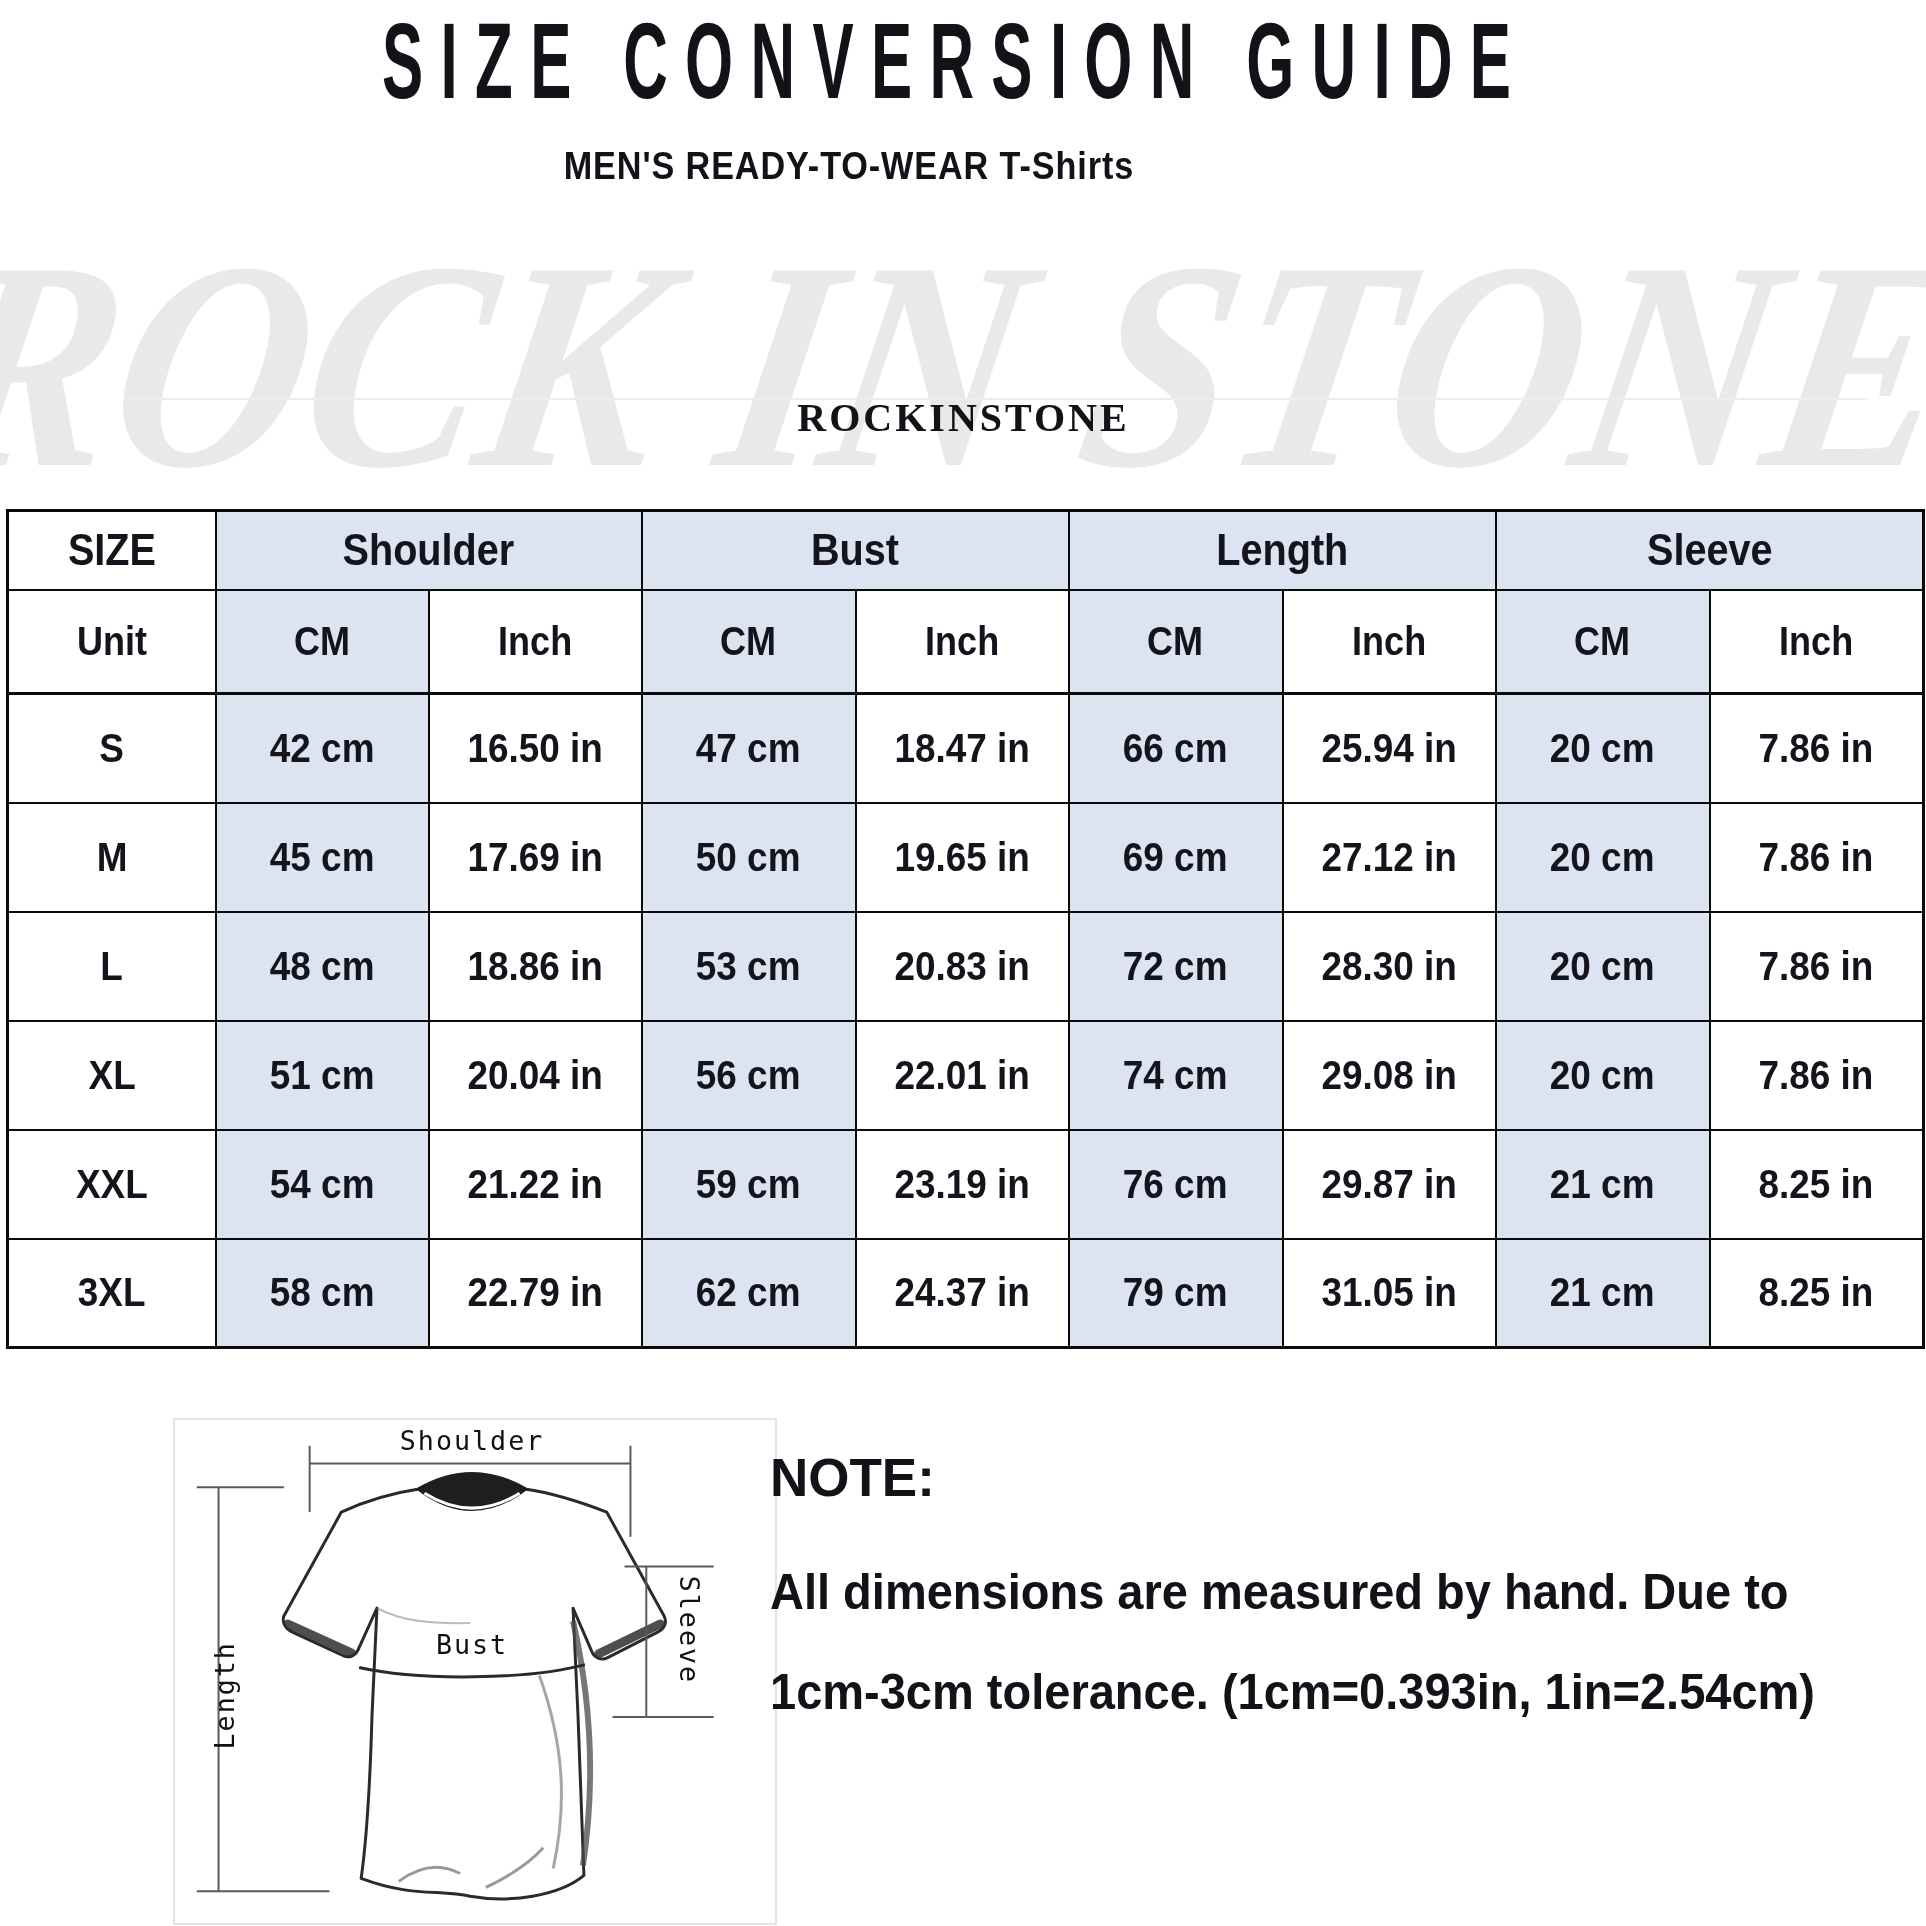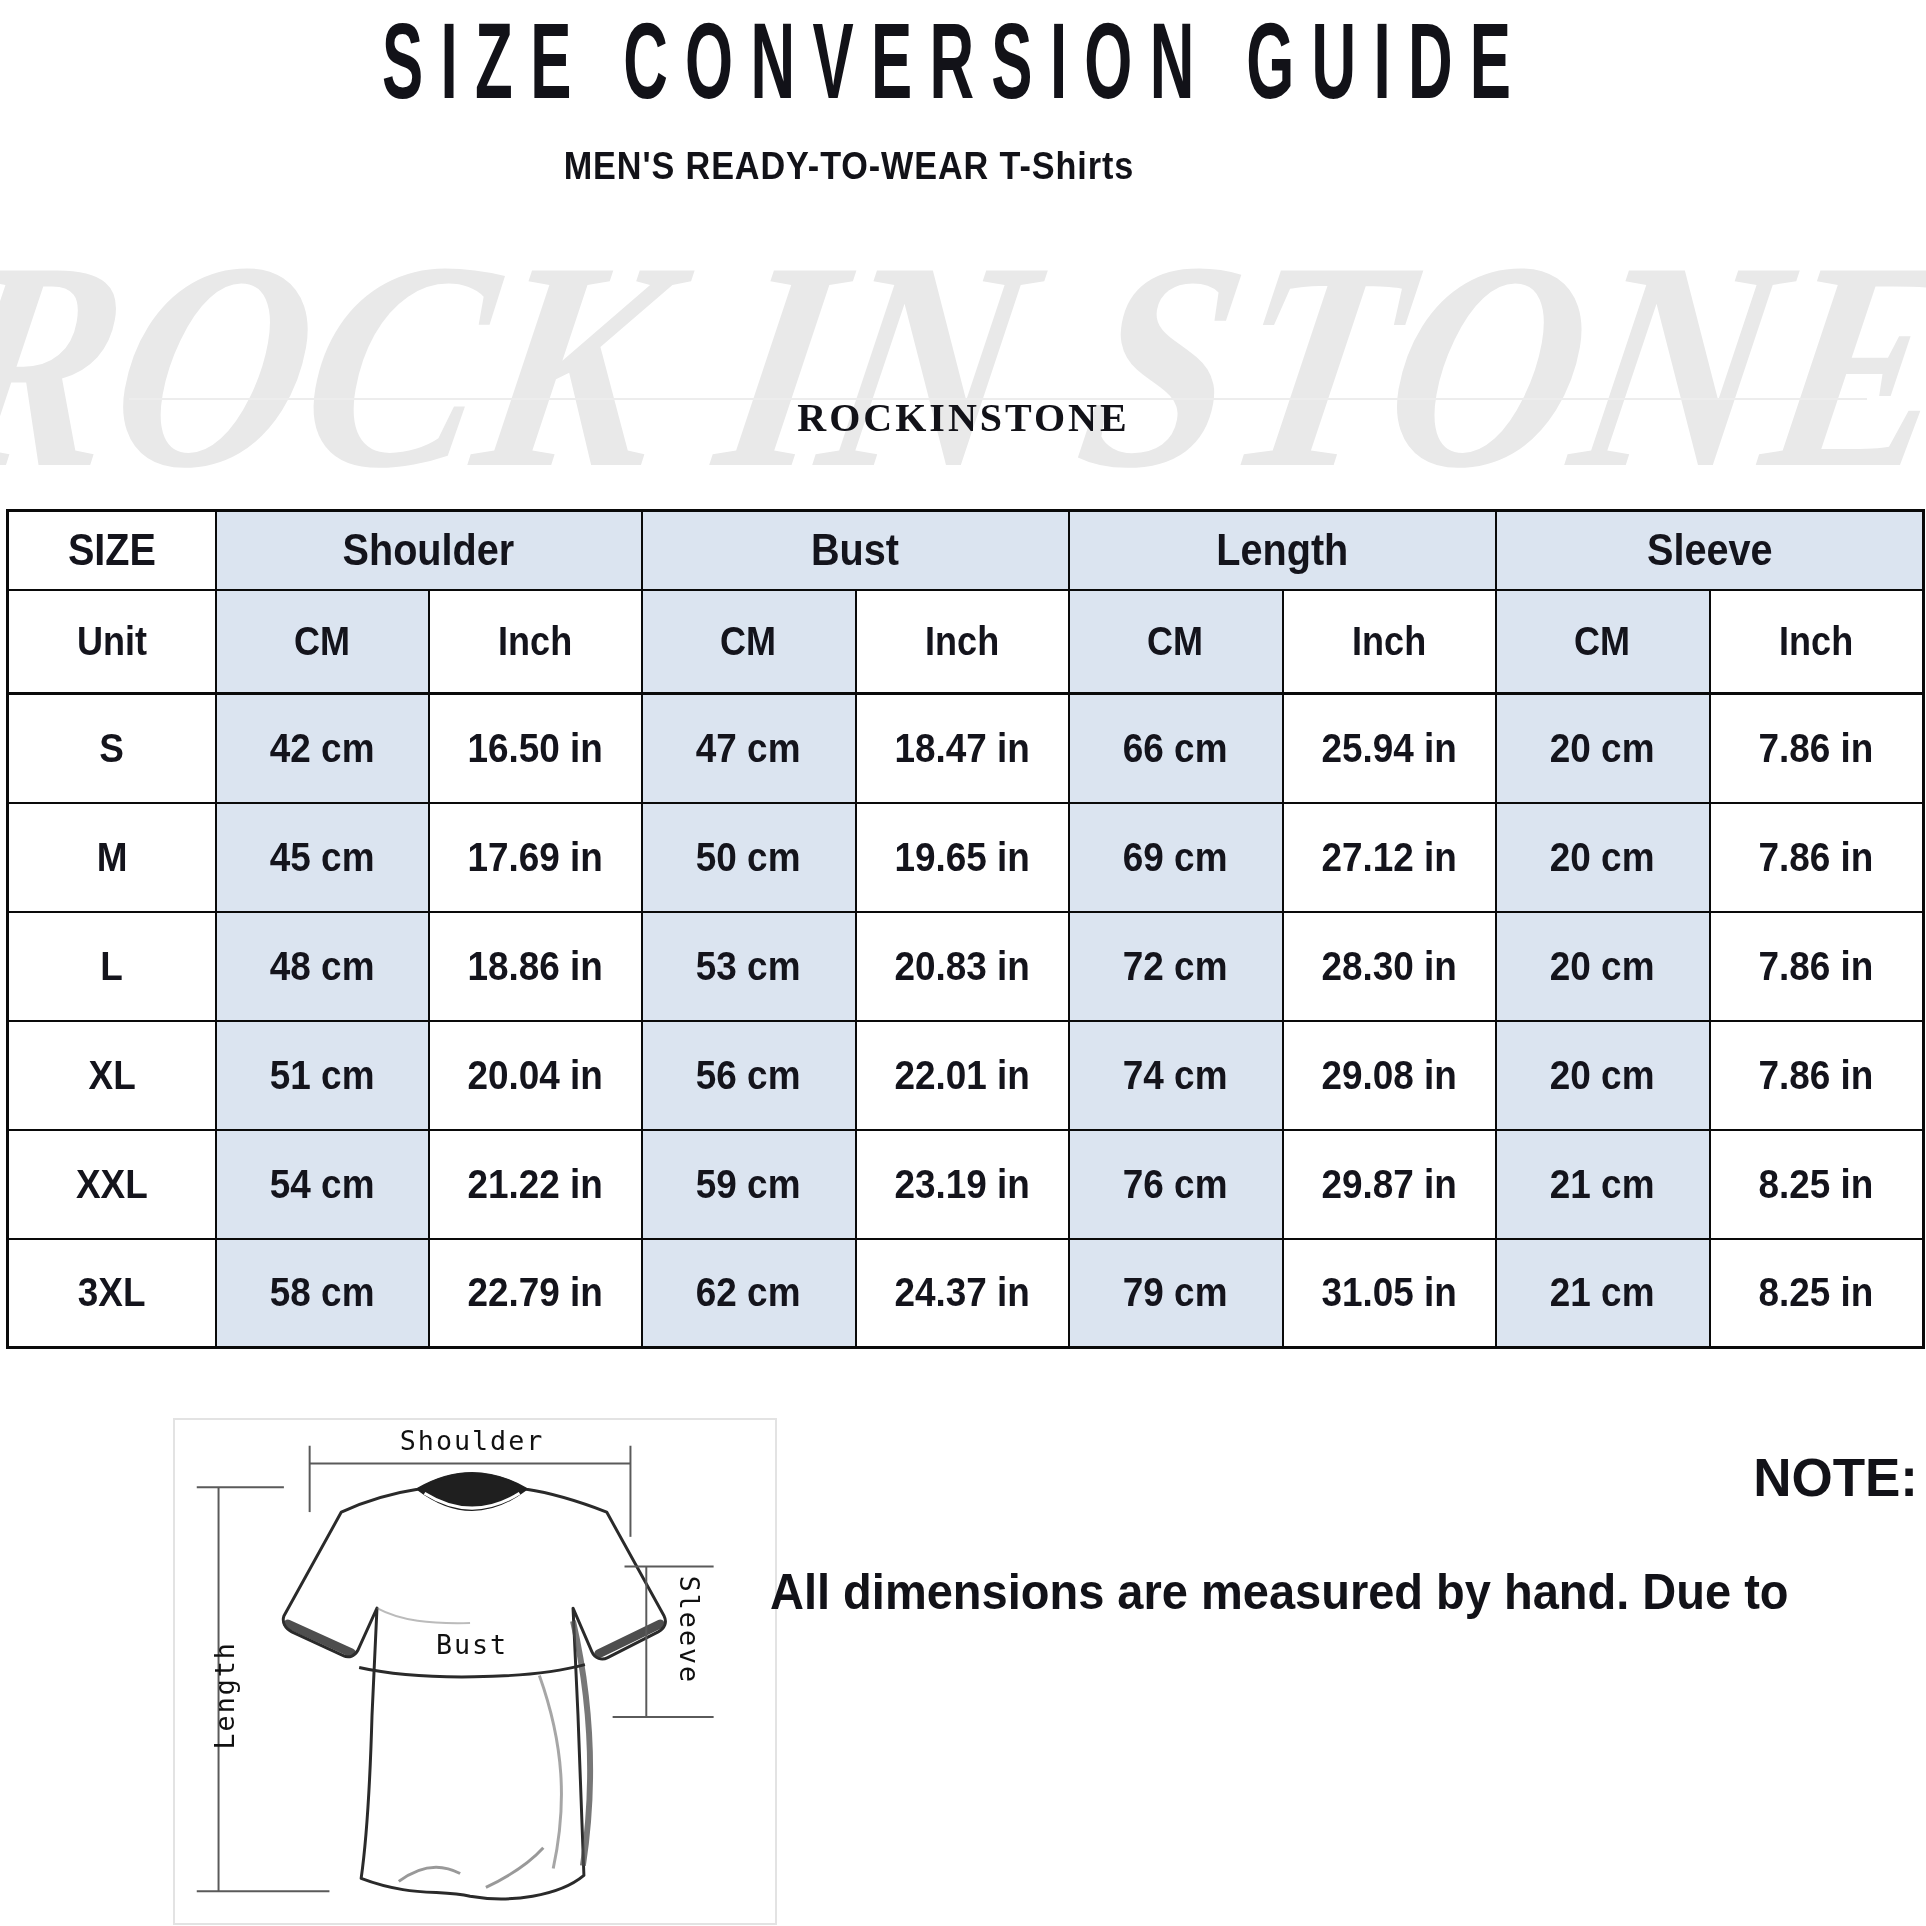"NOTE:" .note-heading { text-align: right -> none }
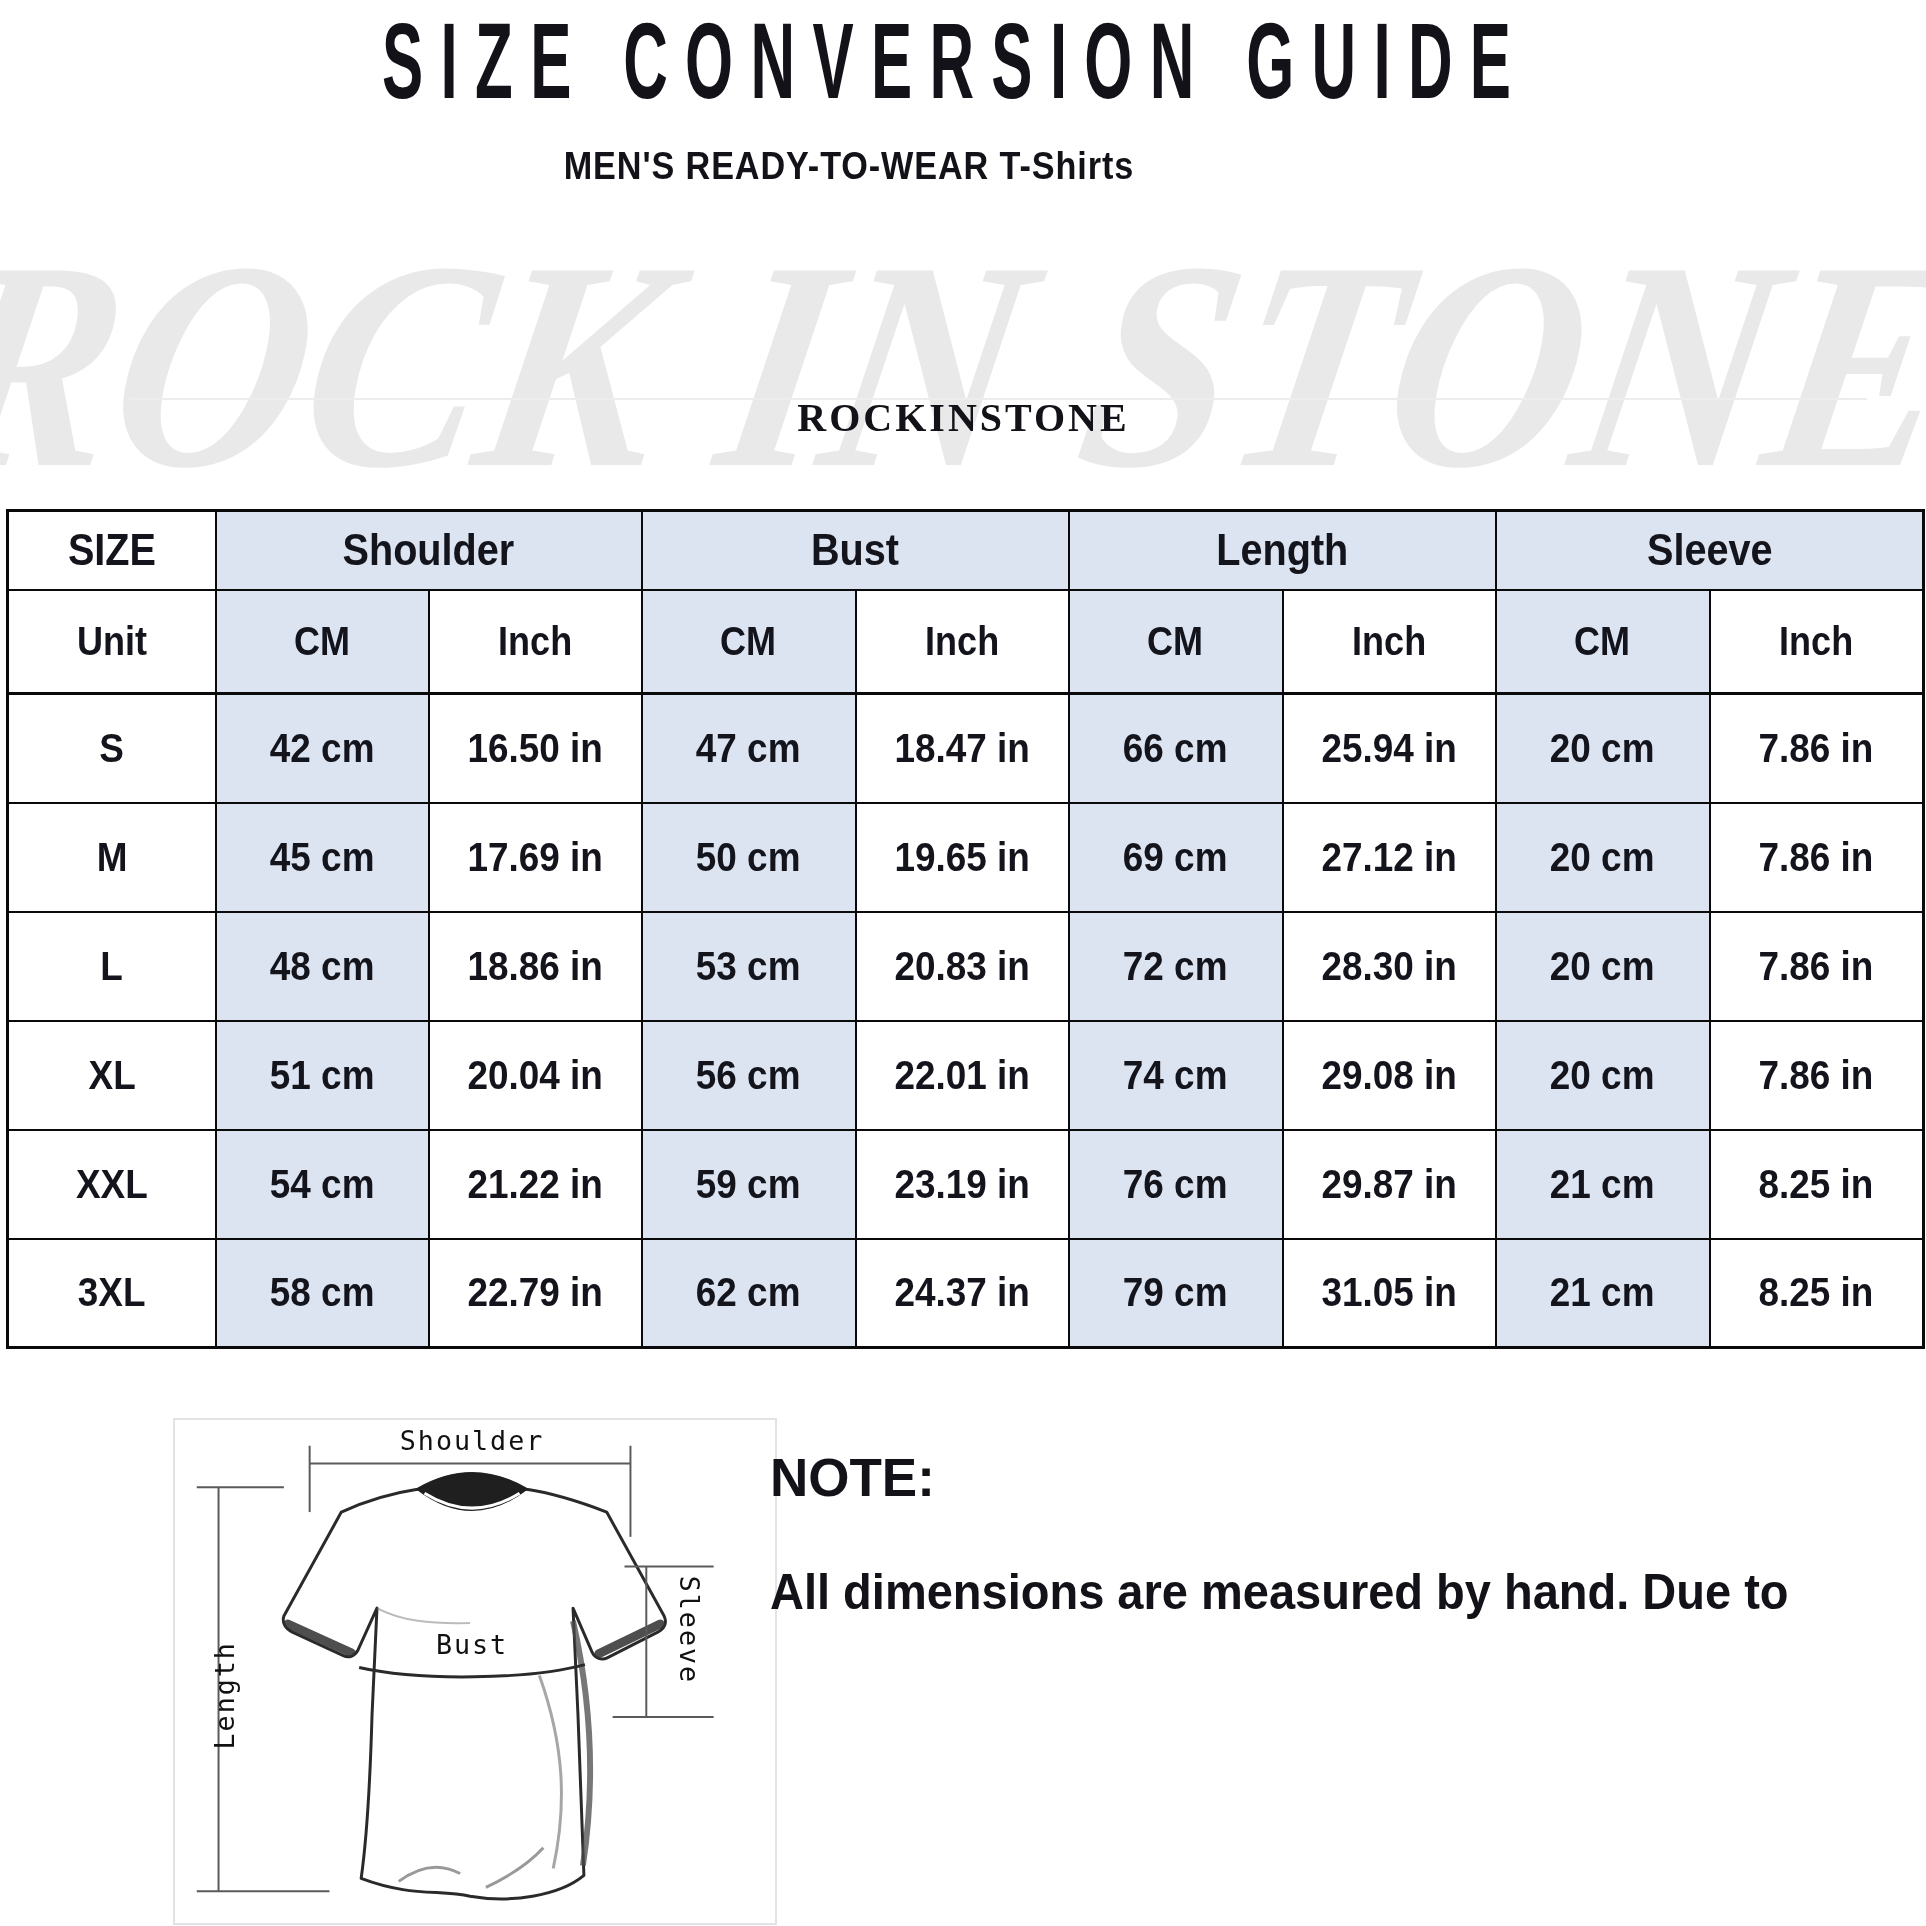"1cm-3cm tolerance. (1cm=0.393in," div.note-line { html: none -> <div><span>1cm-3cm tolerance. (1cm=0.393in, 1in=2.54cm)</span></div> }
